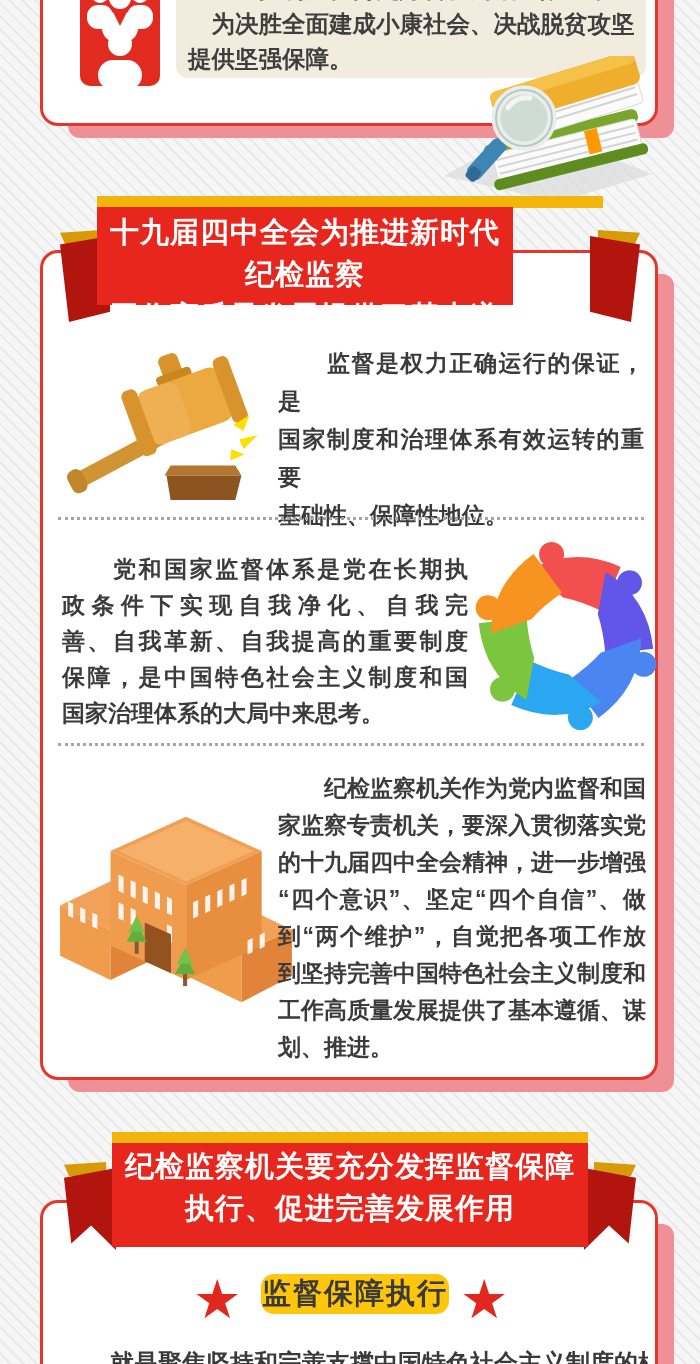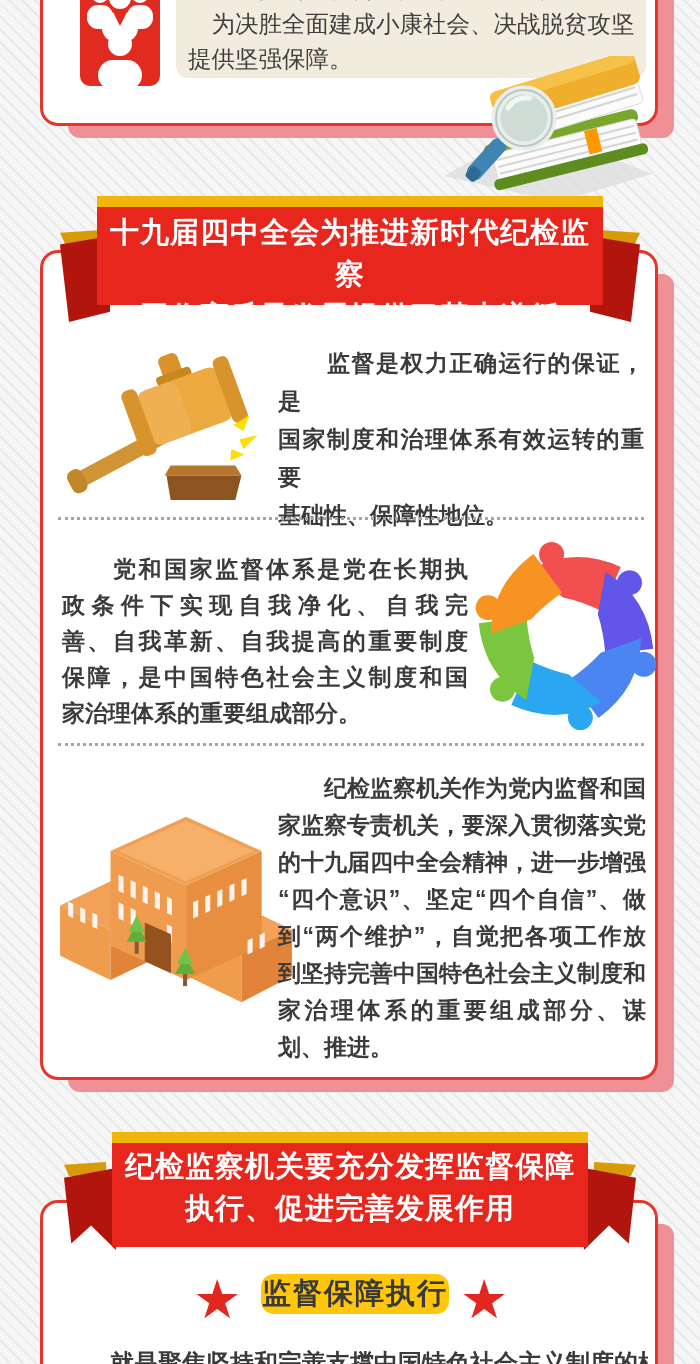"为决胜全面建成小康社会、决战脱贫攻坚" .bline { font-weight: 400 -> 700 }
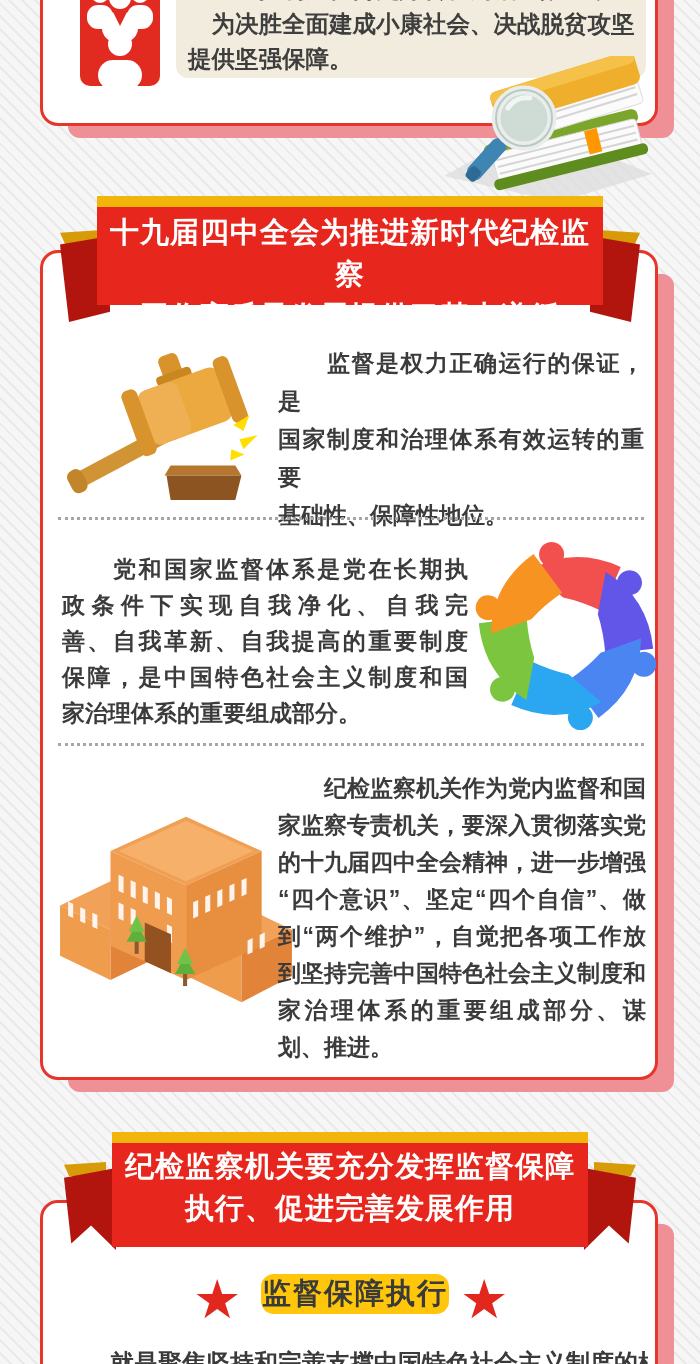"十九届四中全会为推进新时代纪检监察" .b1 .band { width: 506px -> 416px }
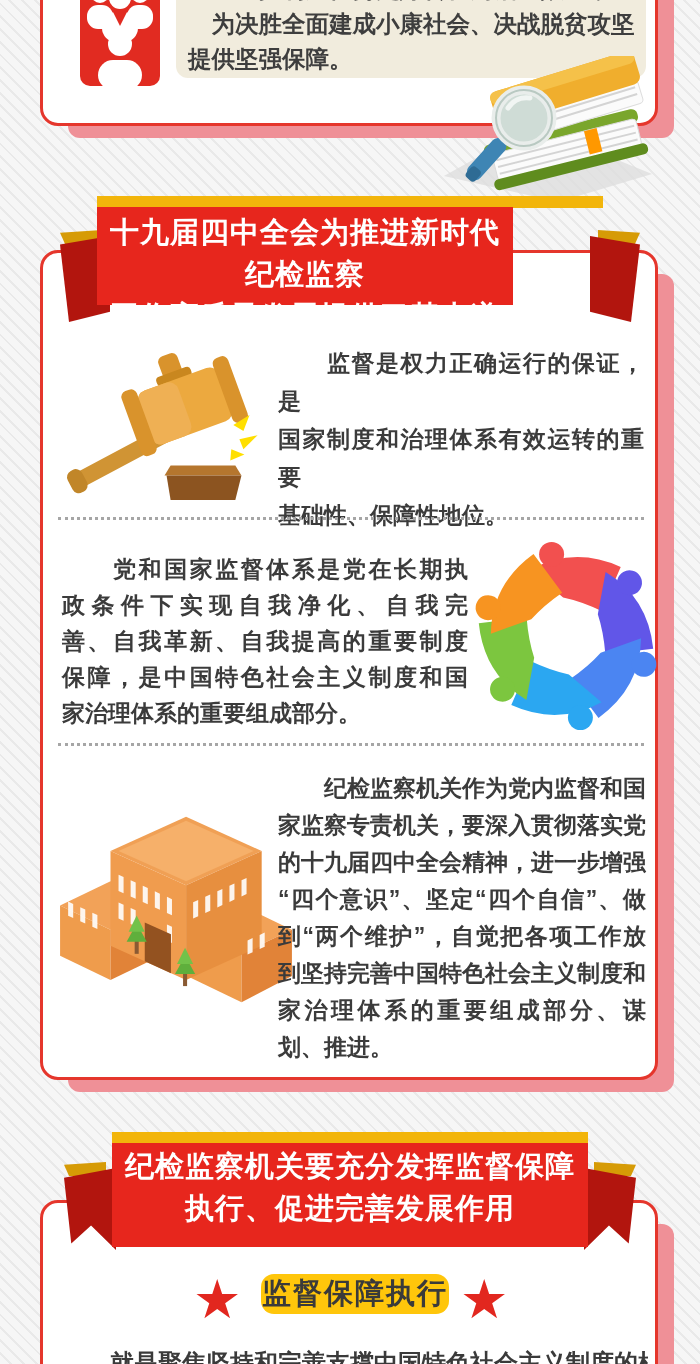"家治理体系的重要组成部分。" div.pline { text: 家治理体系的重要组成部分 -> 国家治理体系的大局中来思考 }
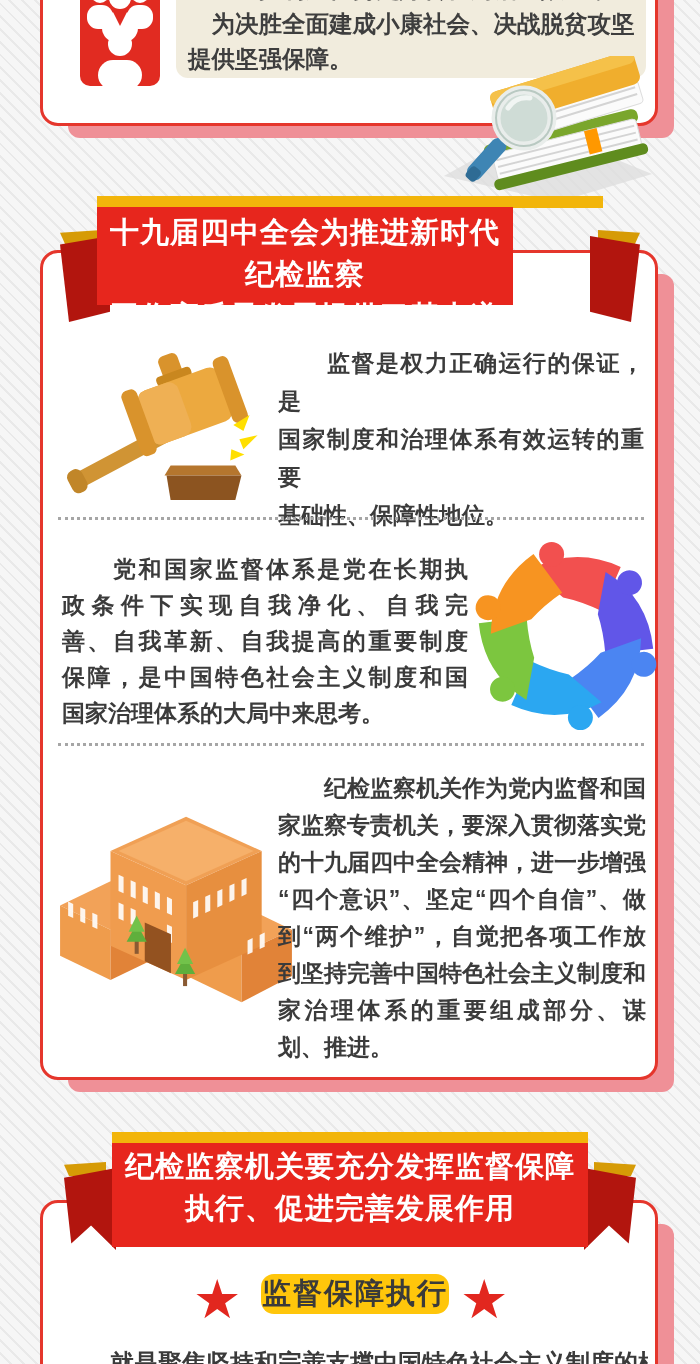"家治理体系的重要组成部分、谋" div.pline { text: 家治理体系的重要组成部分 -> 工作高质量发展提供了基本遵循 }
